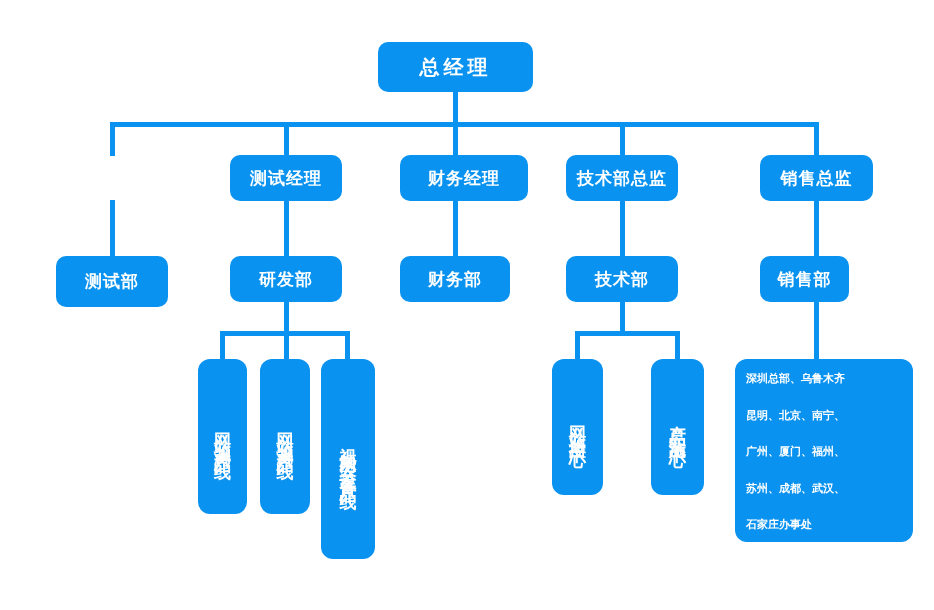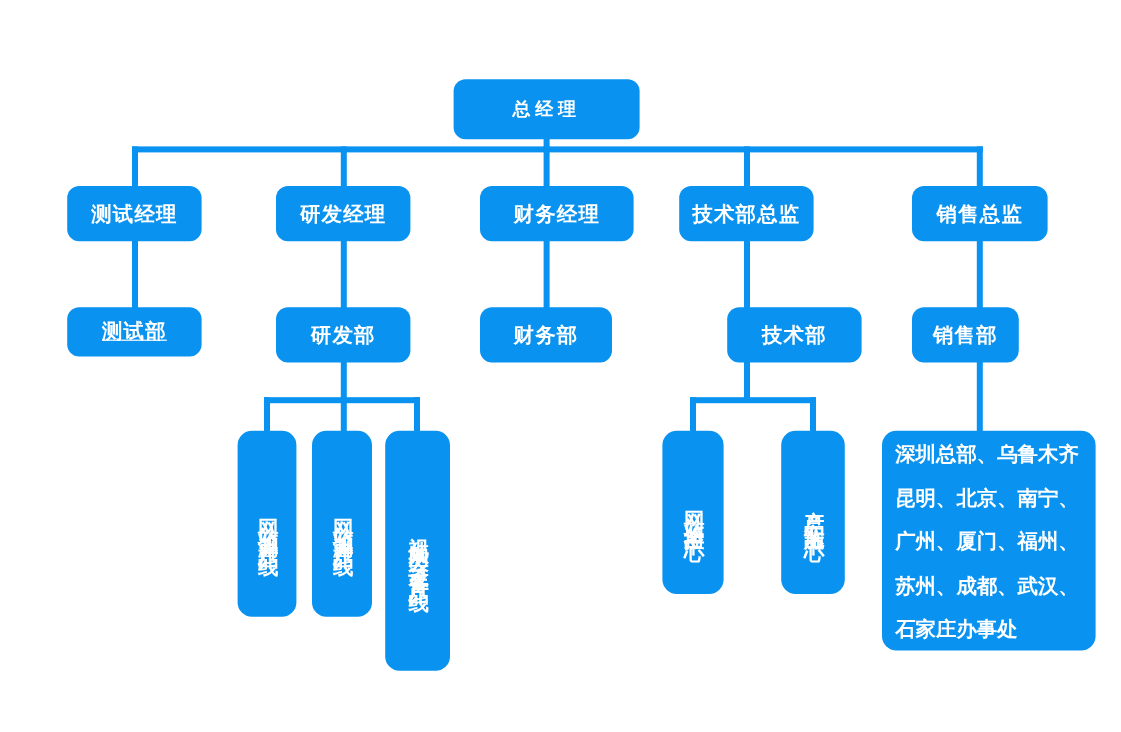"总经理" .root-node { font-size: 15px -> 20px; margin-top: 24px -> none }
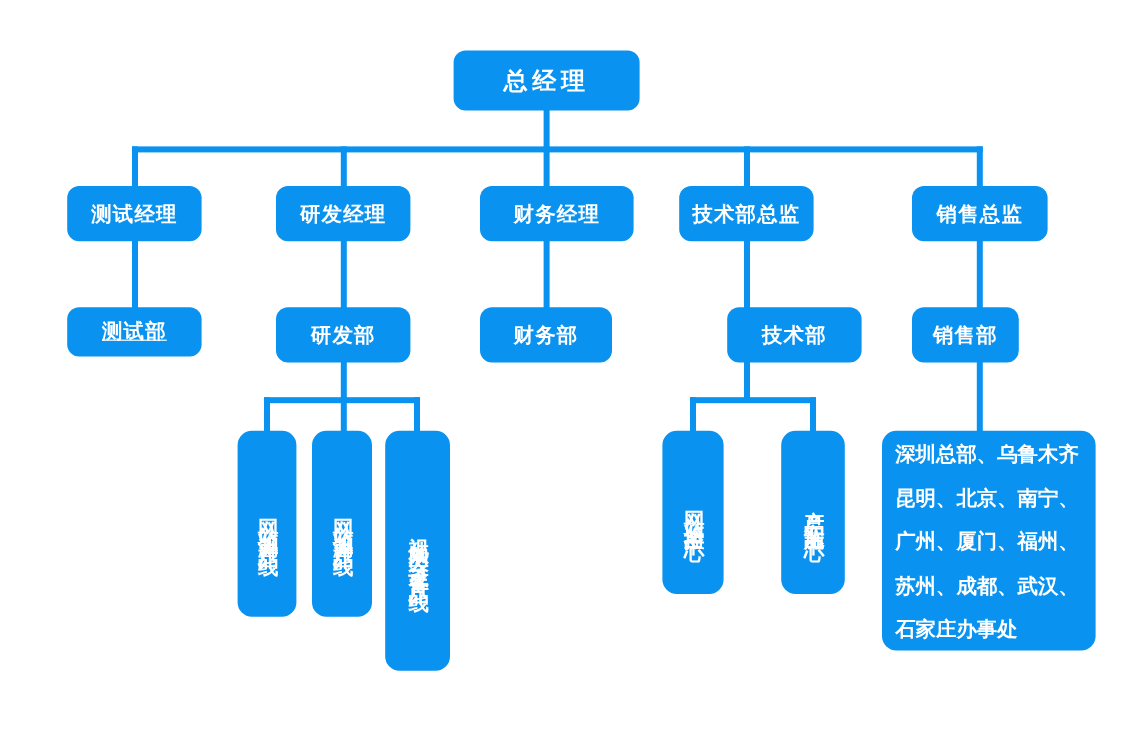"测试经理" div.node { html: <div>测试经理</div> -> none }
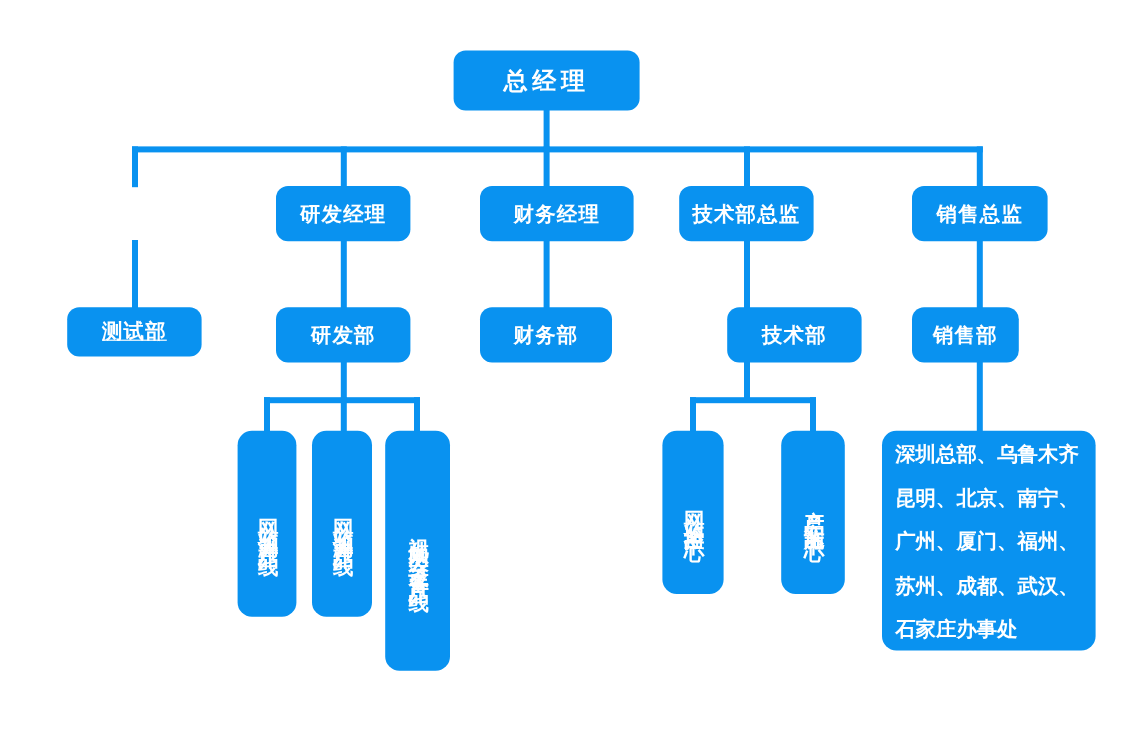"研发经理" div.node { text: 研发 -> 测试 }
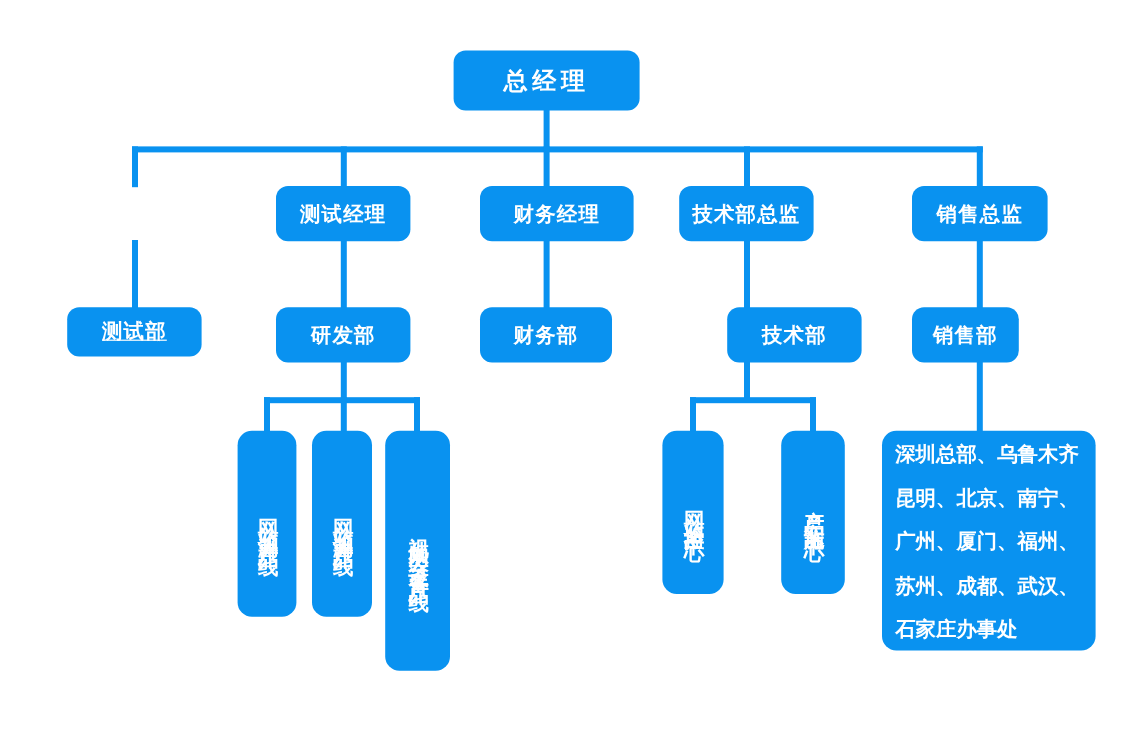"测试部" .n-test-dept { height: 41px -> 51px; text-decoration: underline -> none }
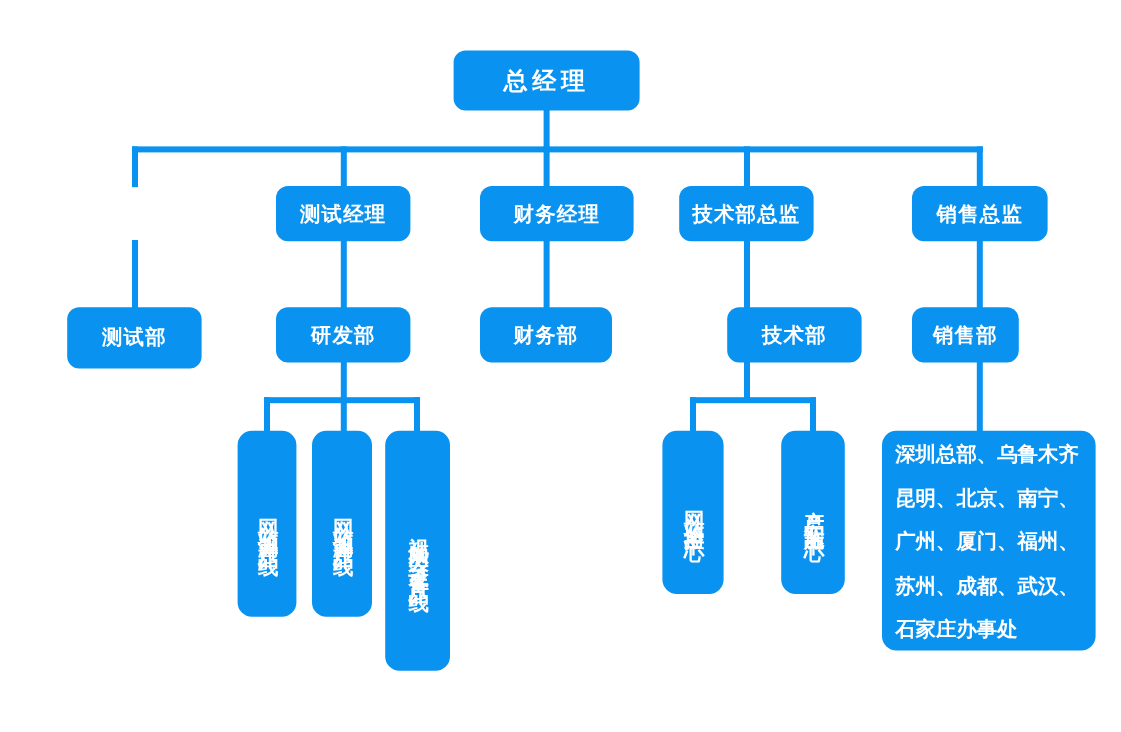"技术部" .n-tech-dept { margin-left: 40px -> none }
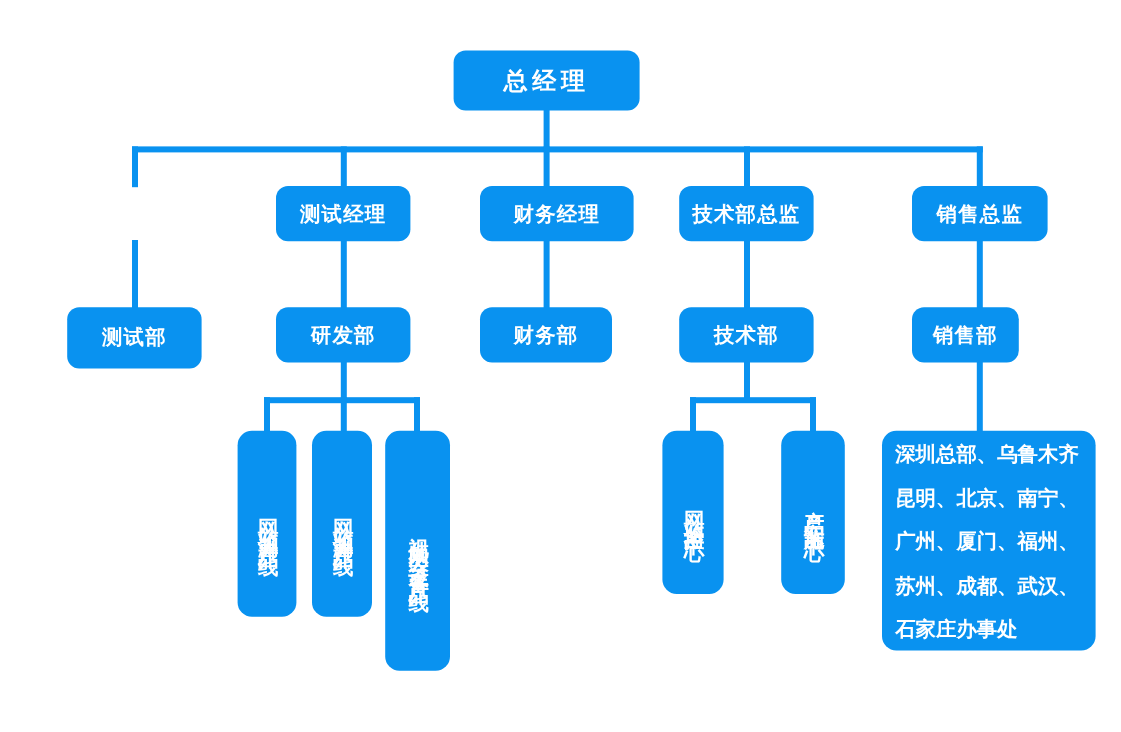"深圳总部、乌鲁木齐" .n-sales-offices { font-size: 17px -> 11px }
